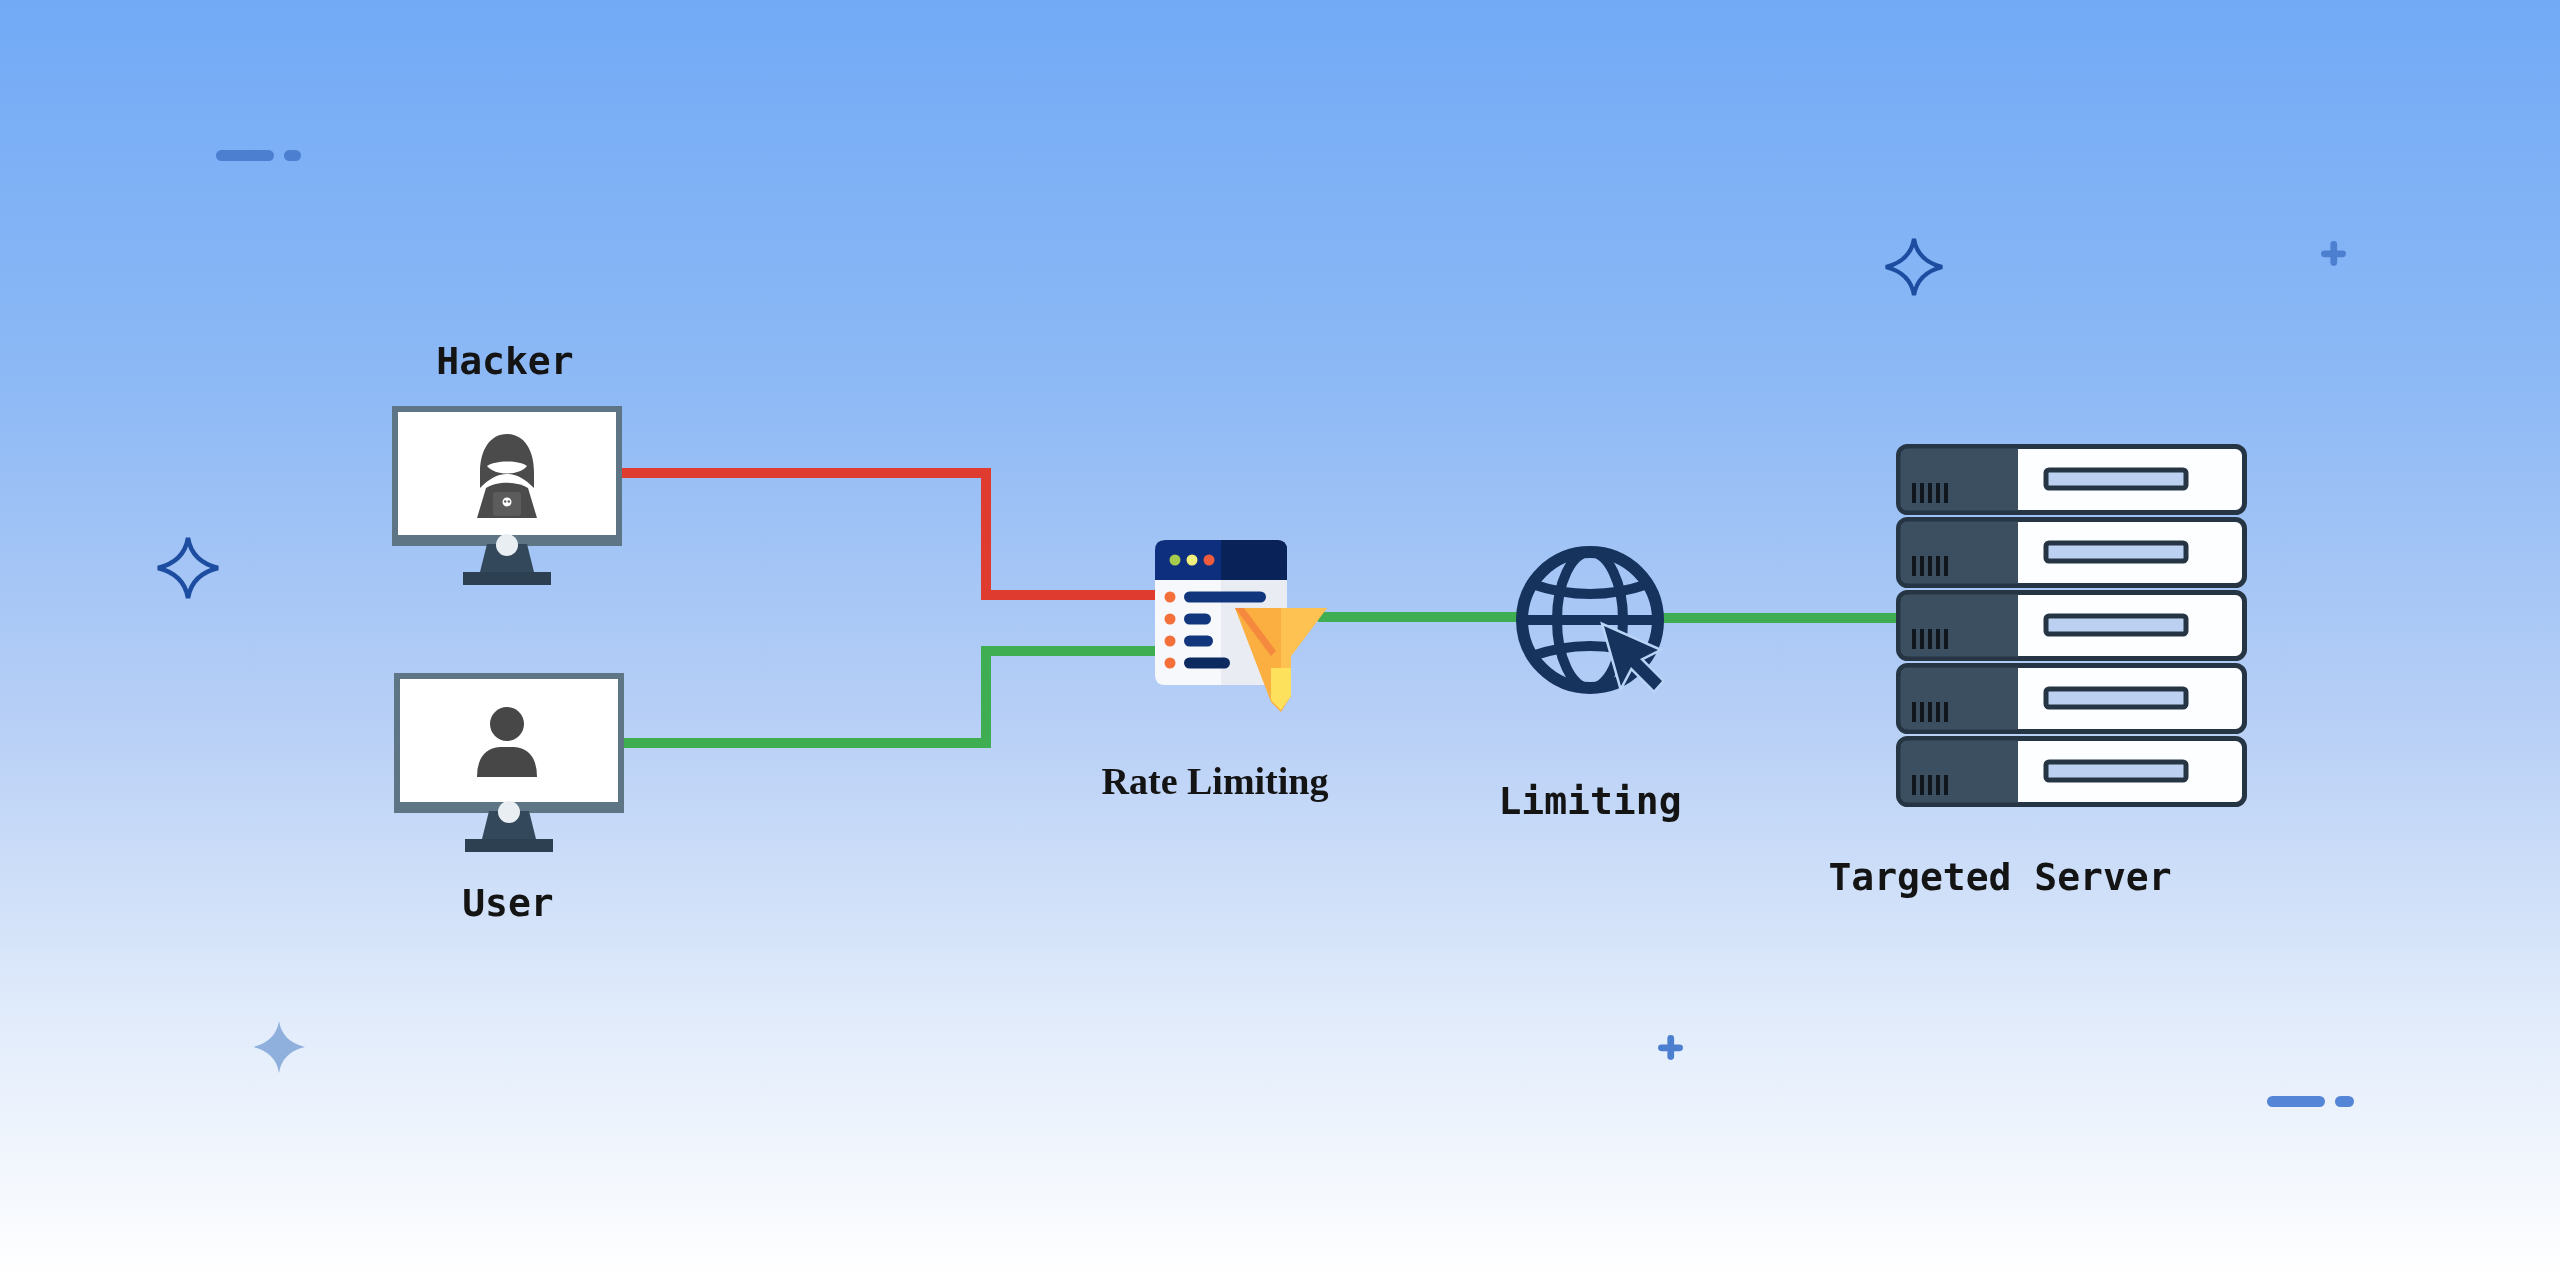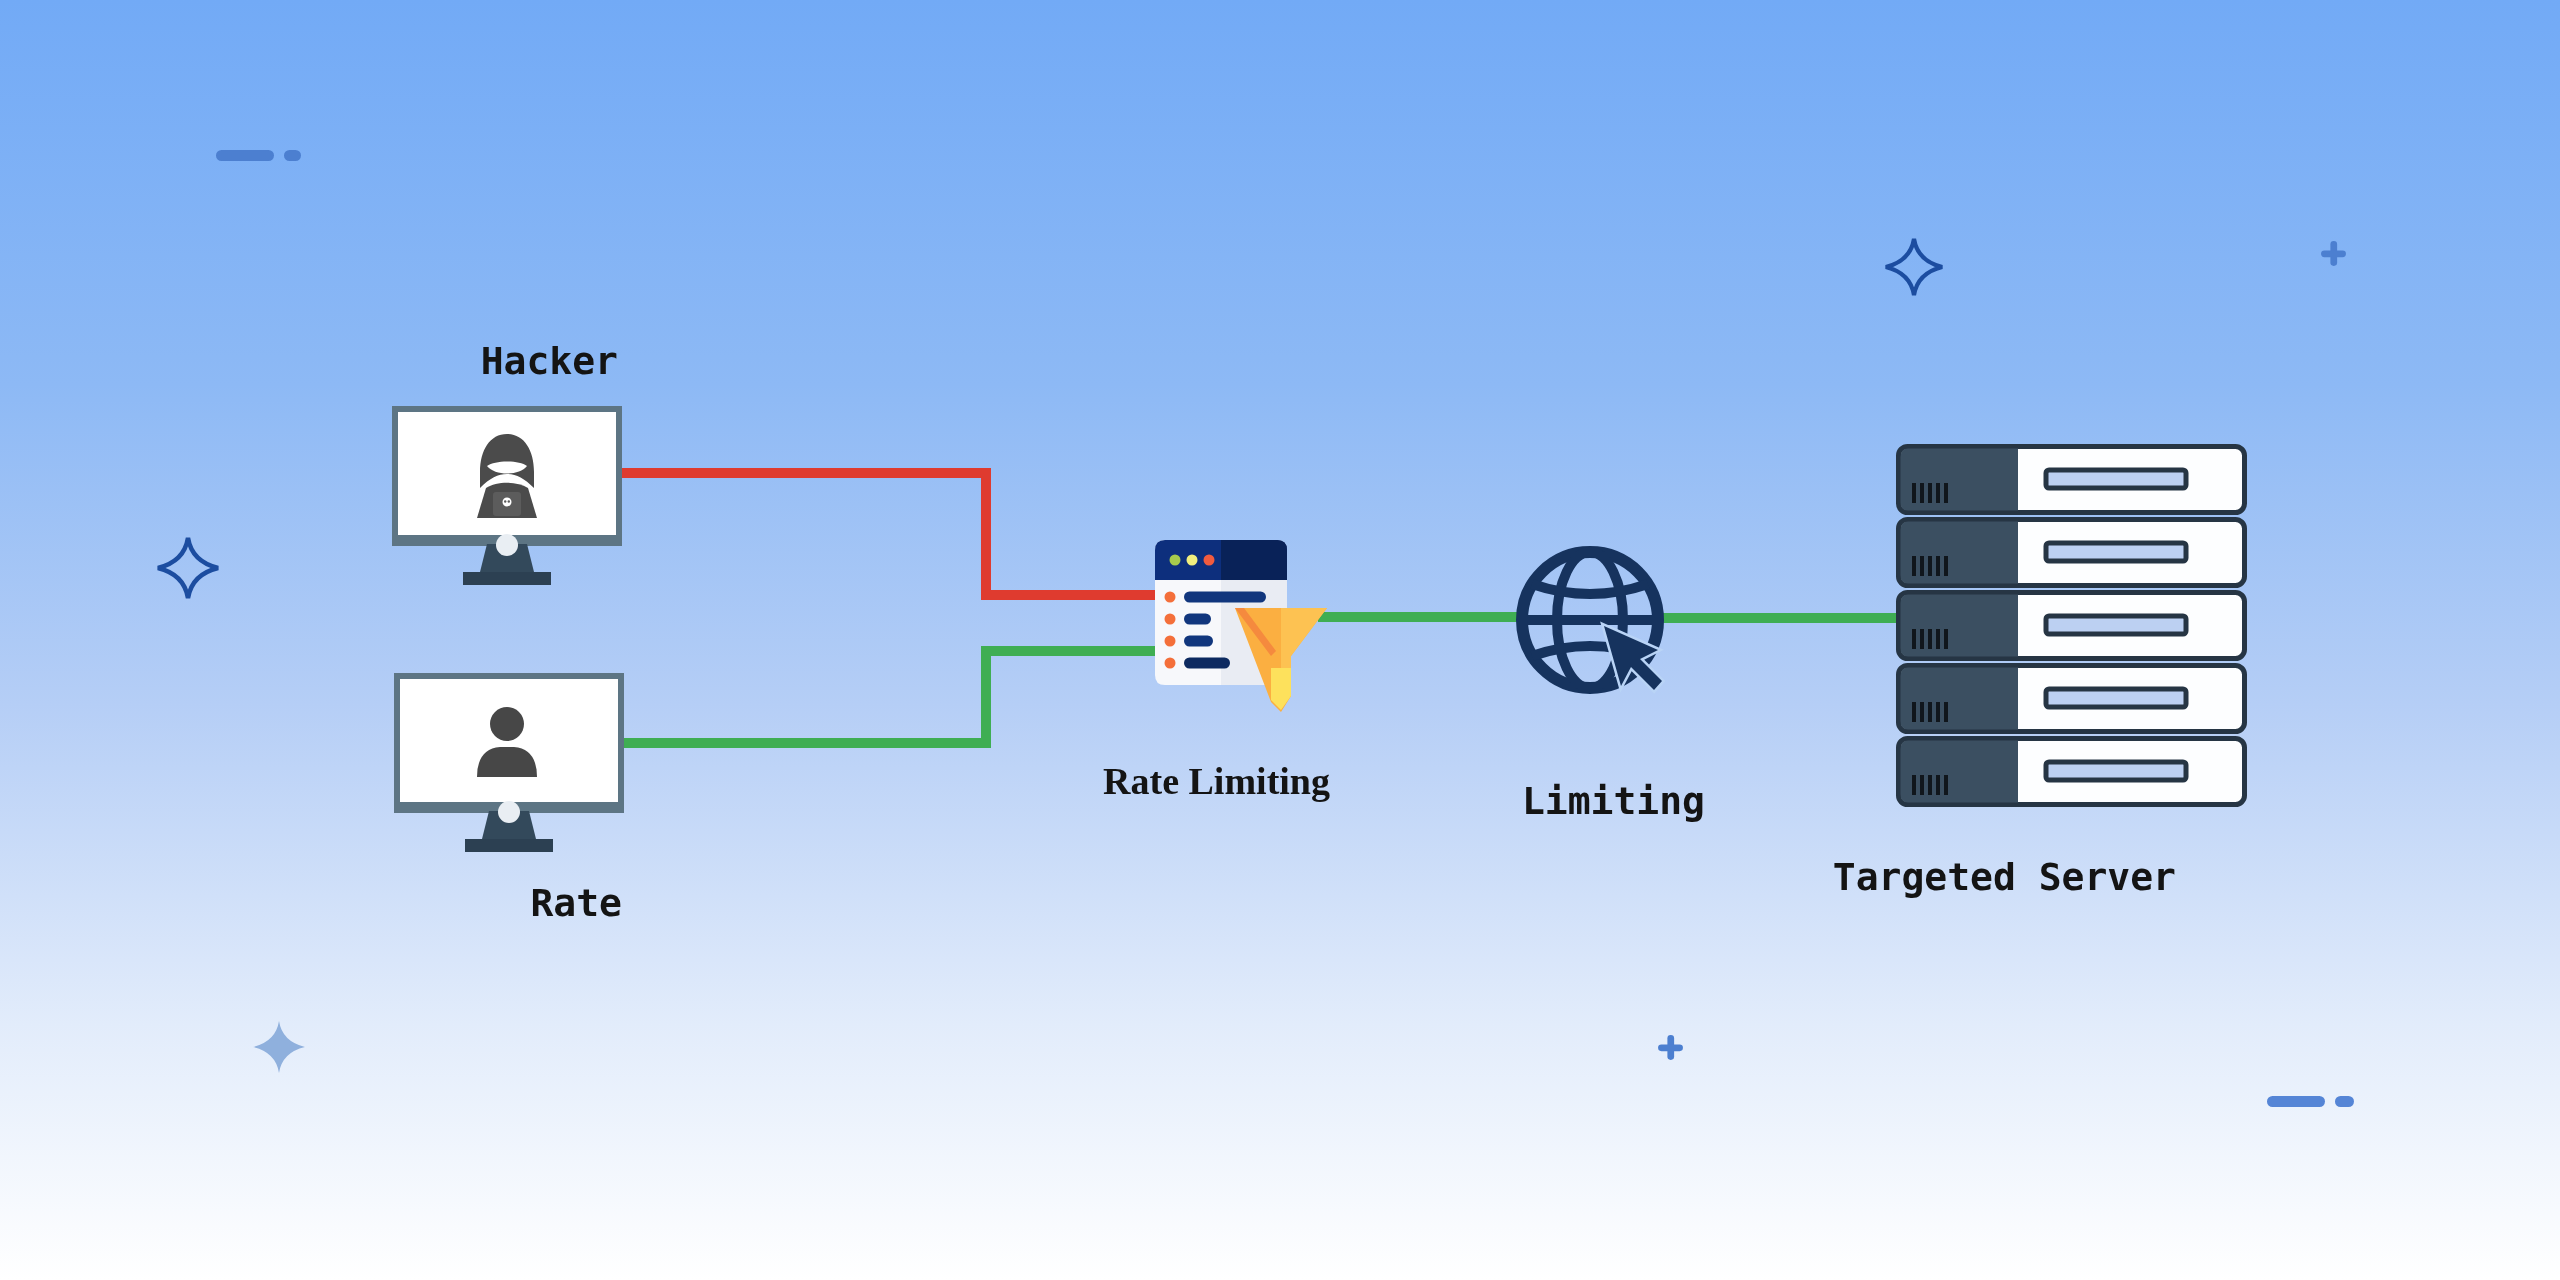"Hacker" .node-label { text-align: right -> center }
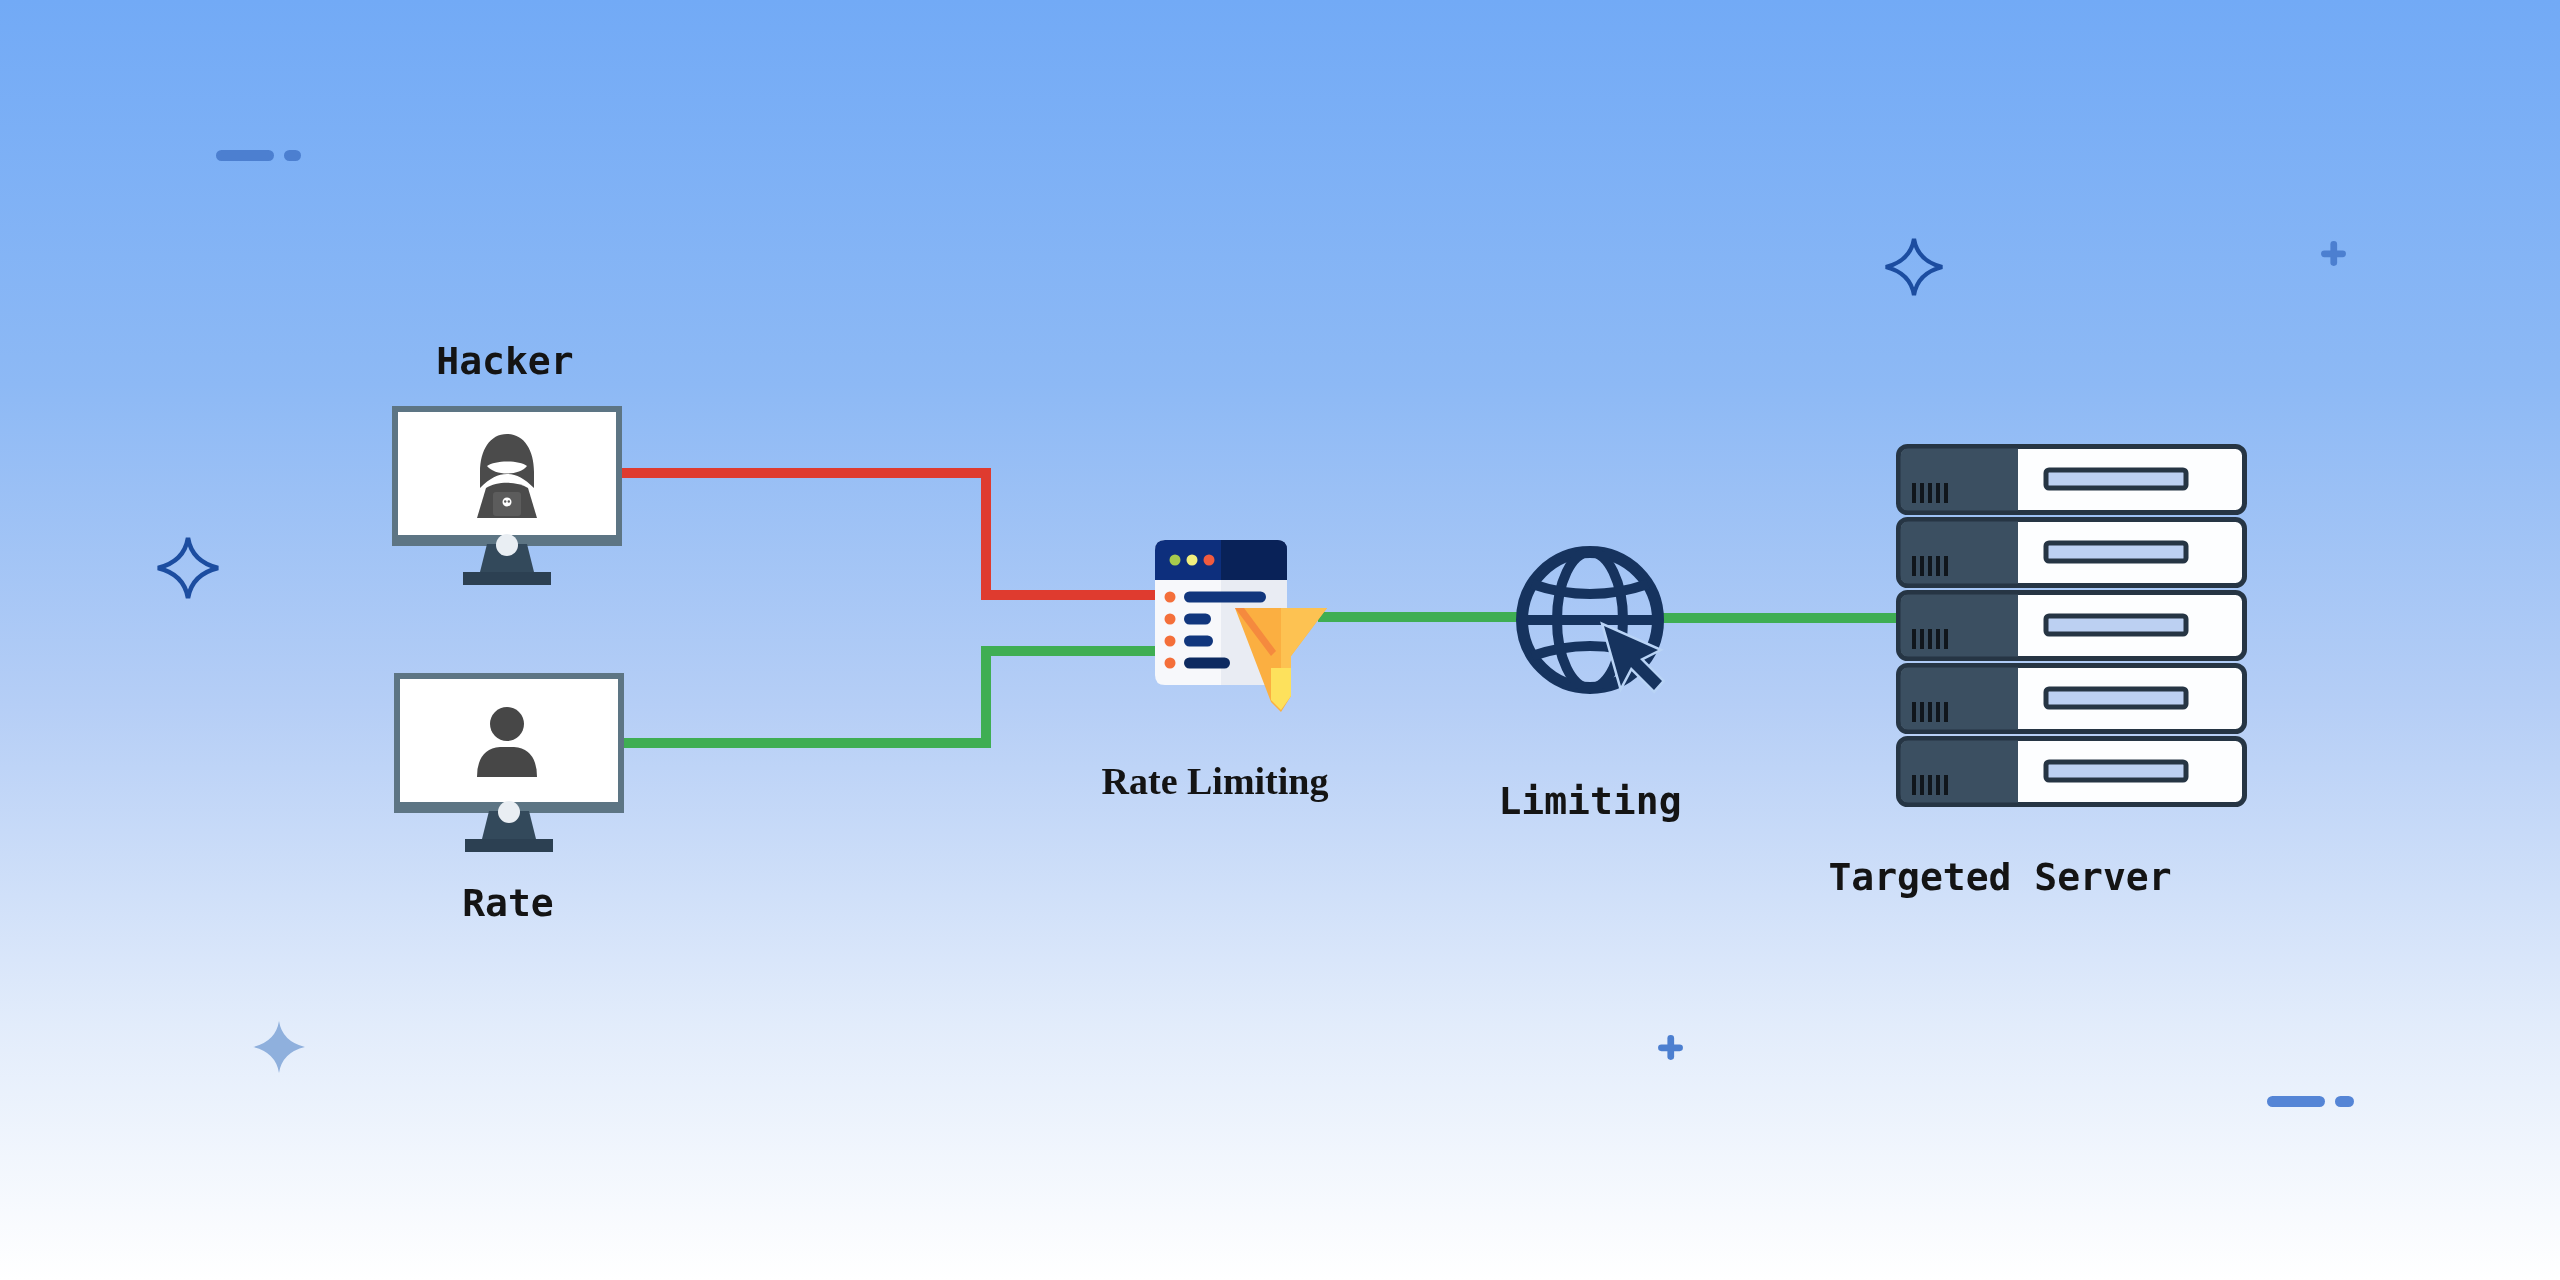"Rate" div.node-label { text: Rate -> User }
